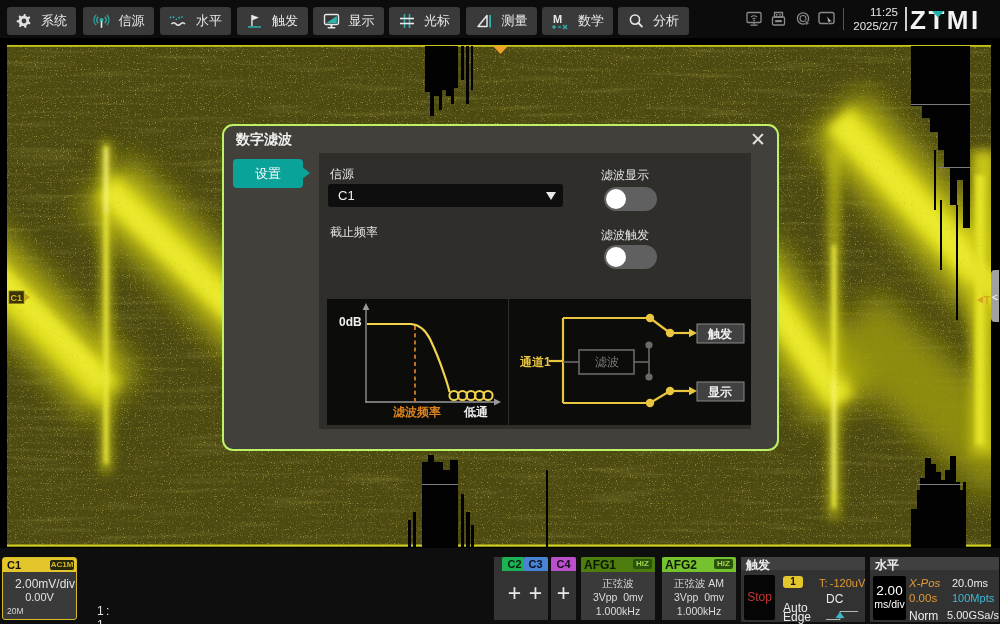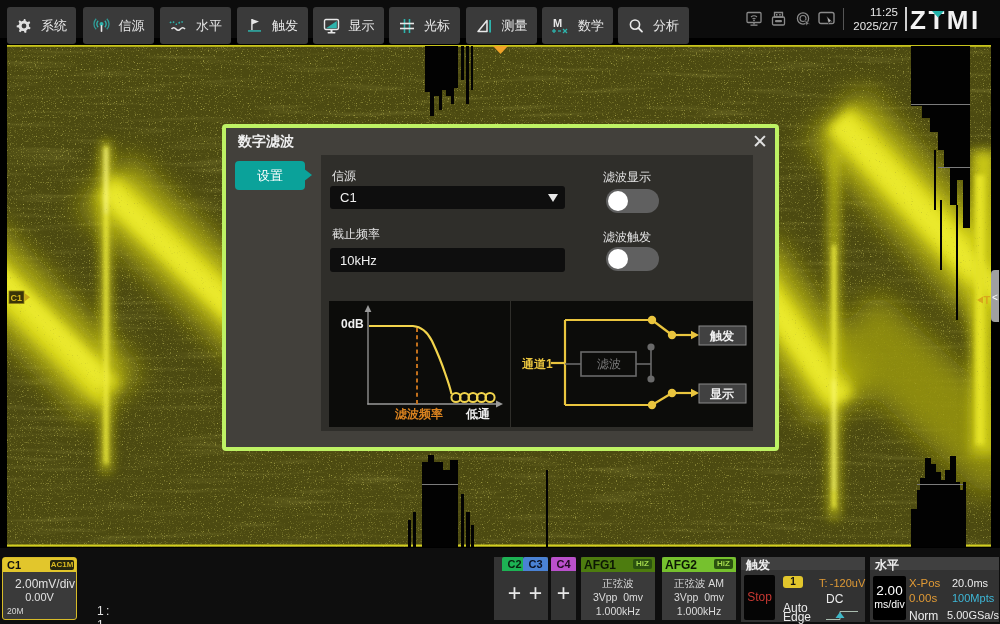"系统" .tbtn { height: 37px -> 28px }
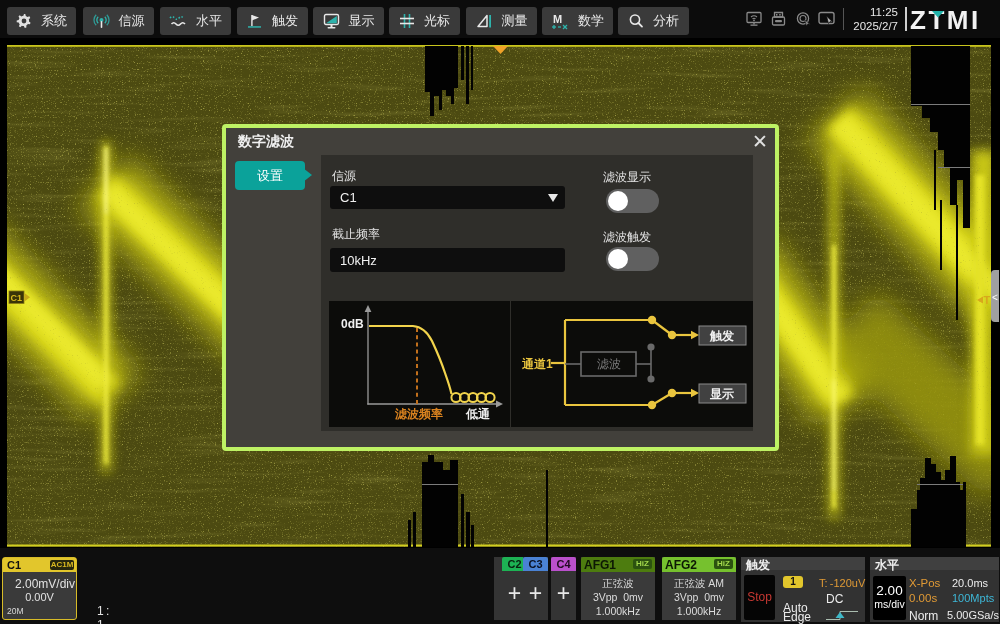"数字滤波" #dialog { border: 4px solid #bef264 -> 2px solid #bef264; border-radius: 4px -> 11px }
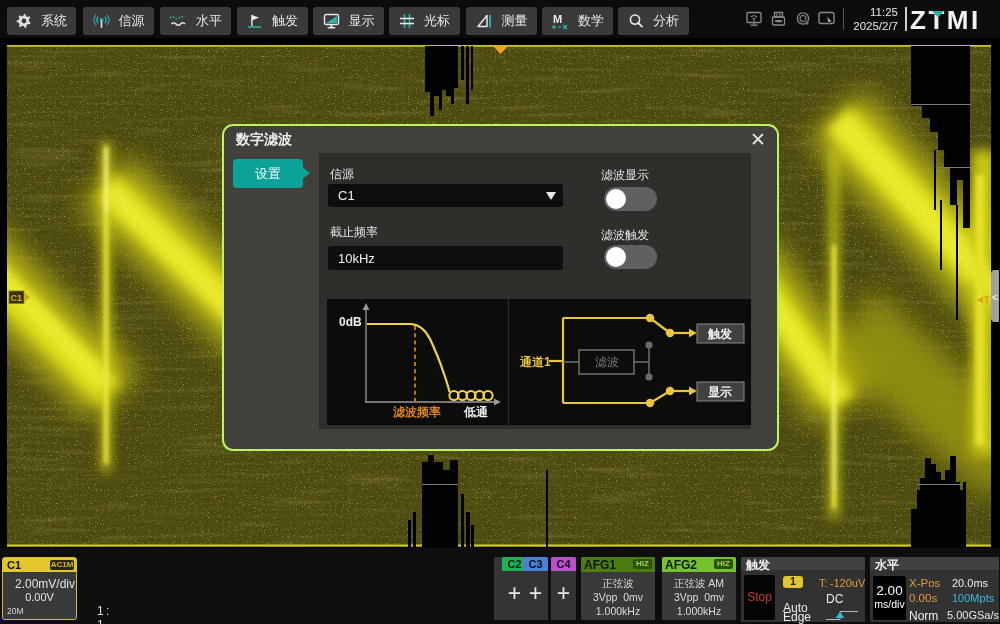"10kHz" div.abs { html: <div> <span>10kHz</span> </div> -> none }
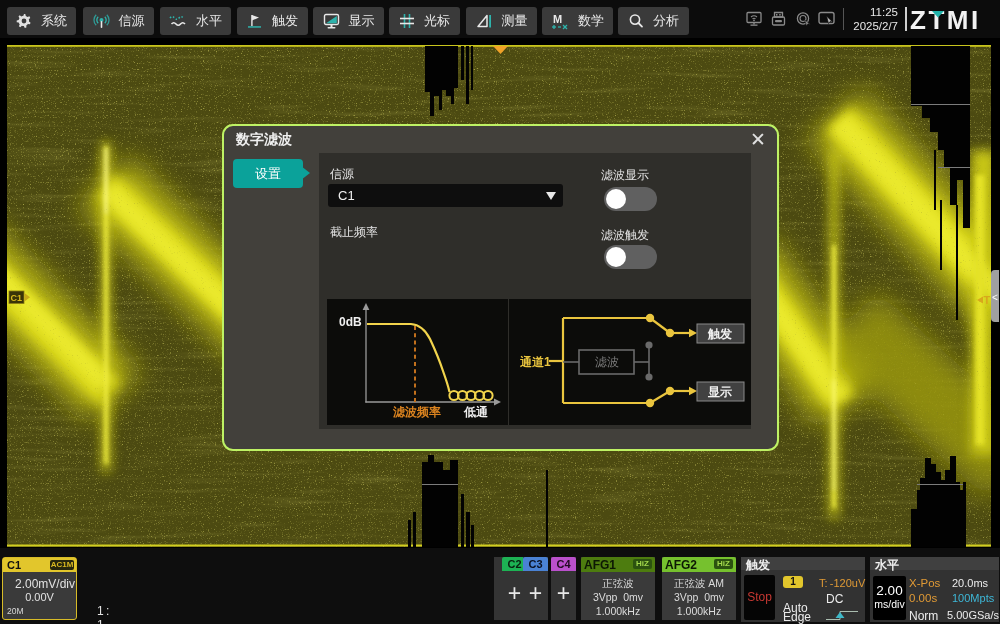"X-Pos" div.abs { font-style: none -> italic }
